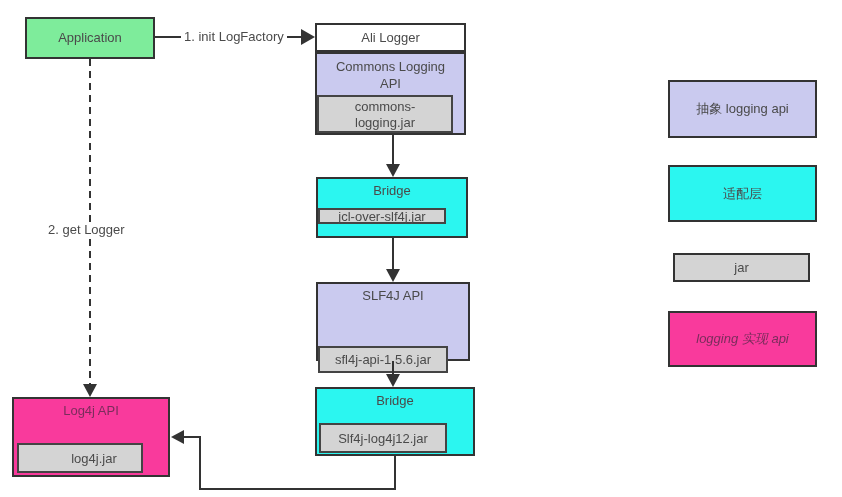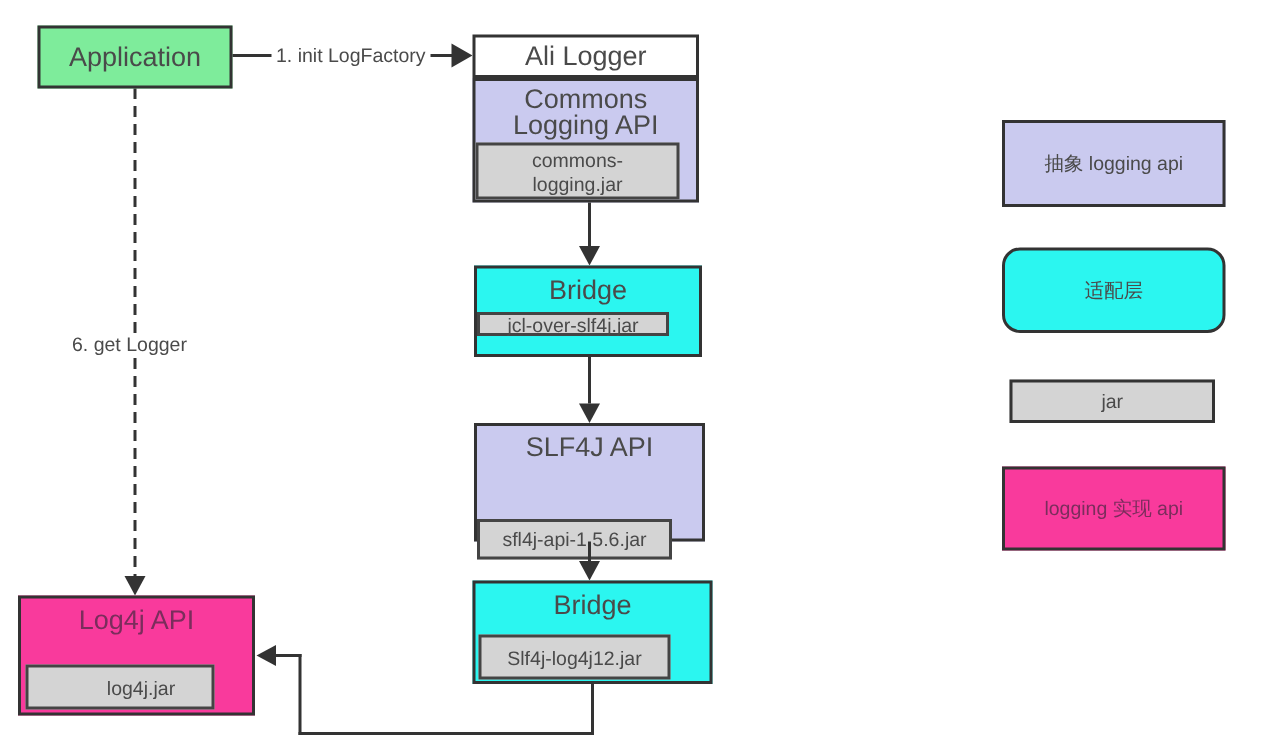"Application" .box { font-size: 18px -> 13px }
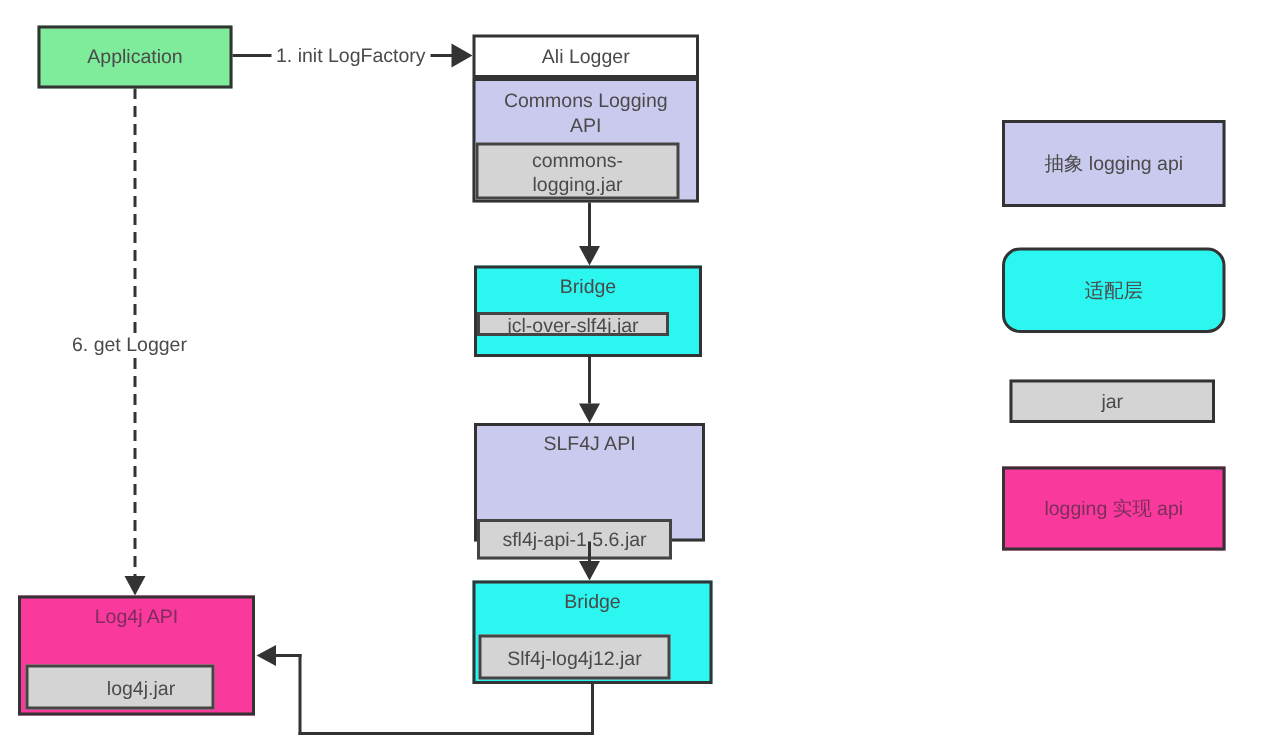"适配层" div.legend-box { border-radius: 12px -> none }
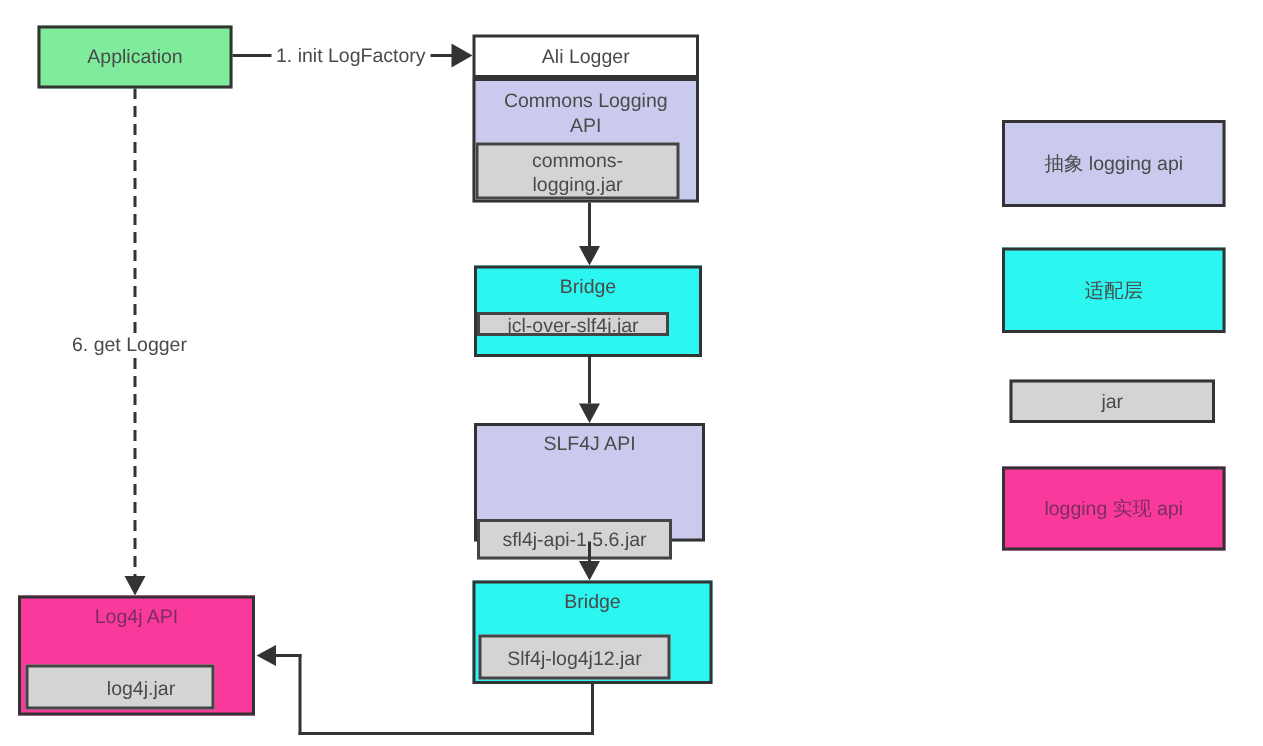"6. get Logger" div.edge-label { text: 6 -> 2 }
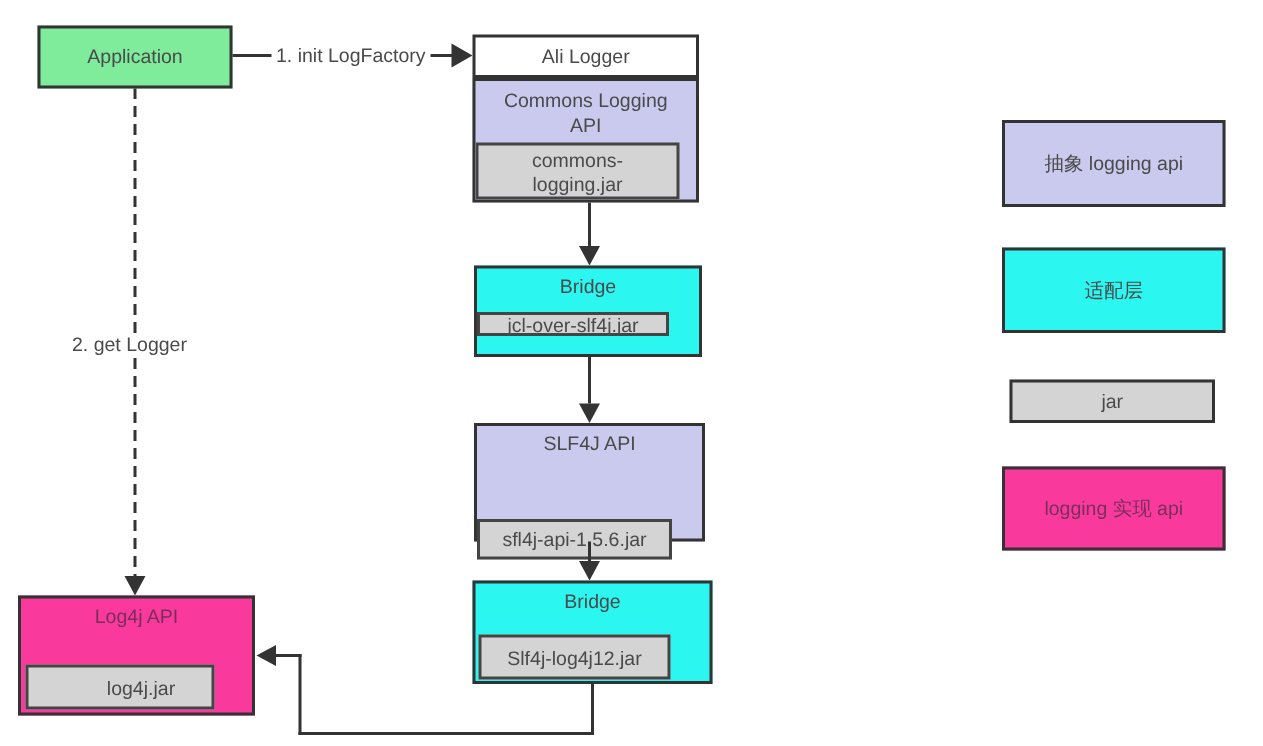"logging 实现 api" div.legend-box { font-style: none -> italic }
